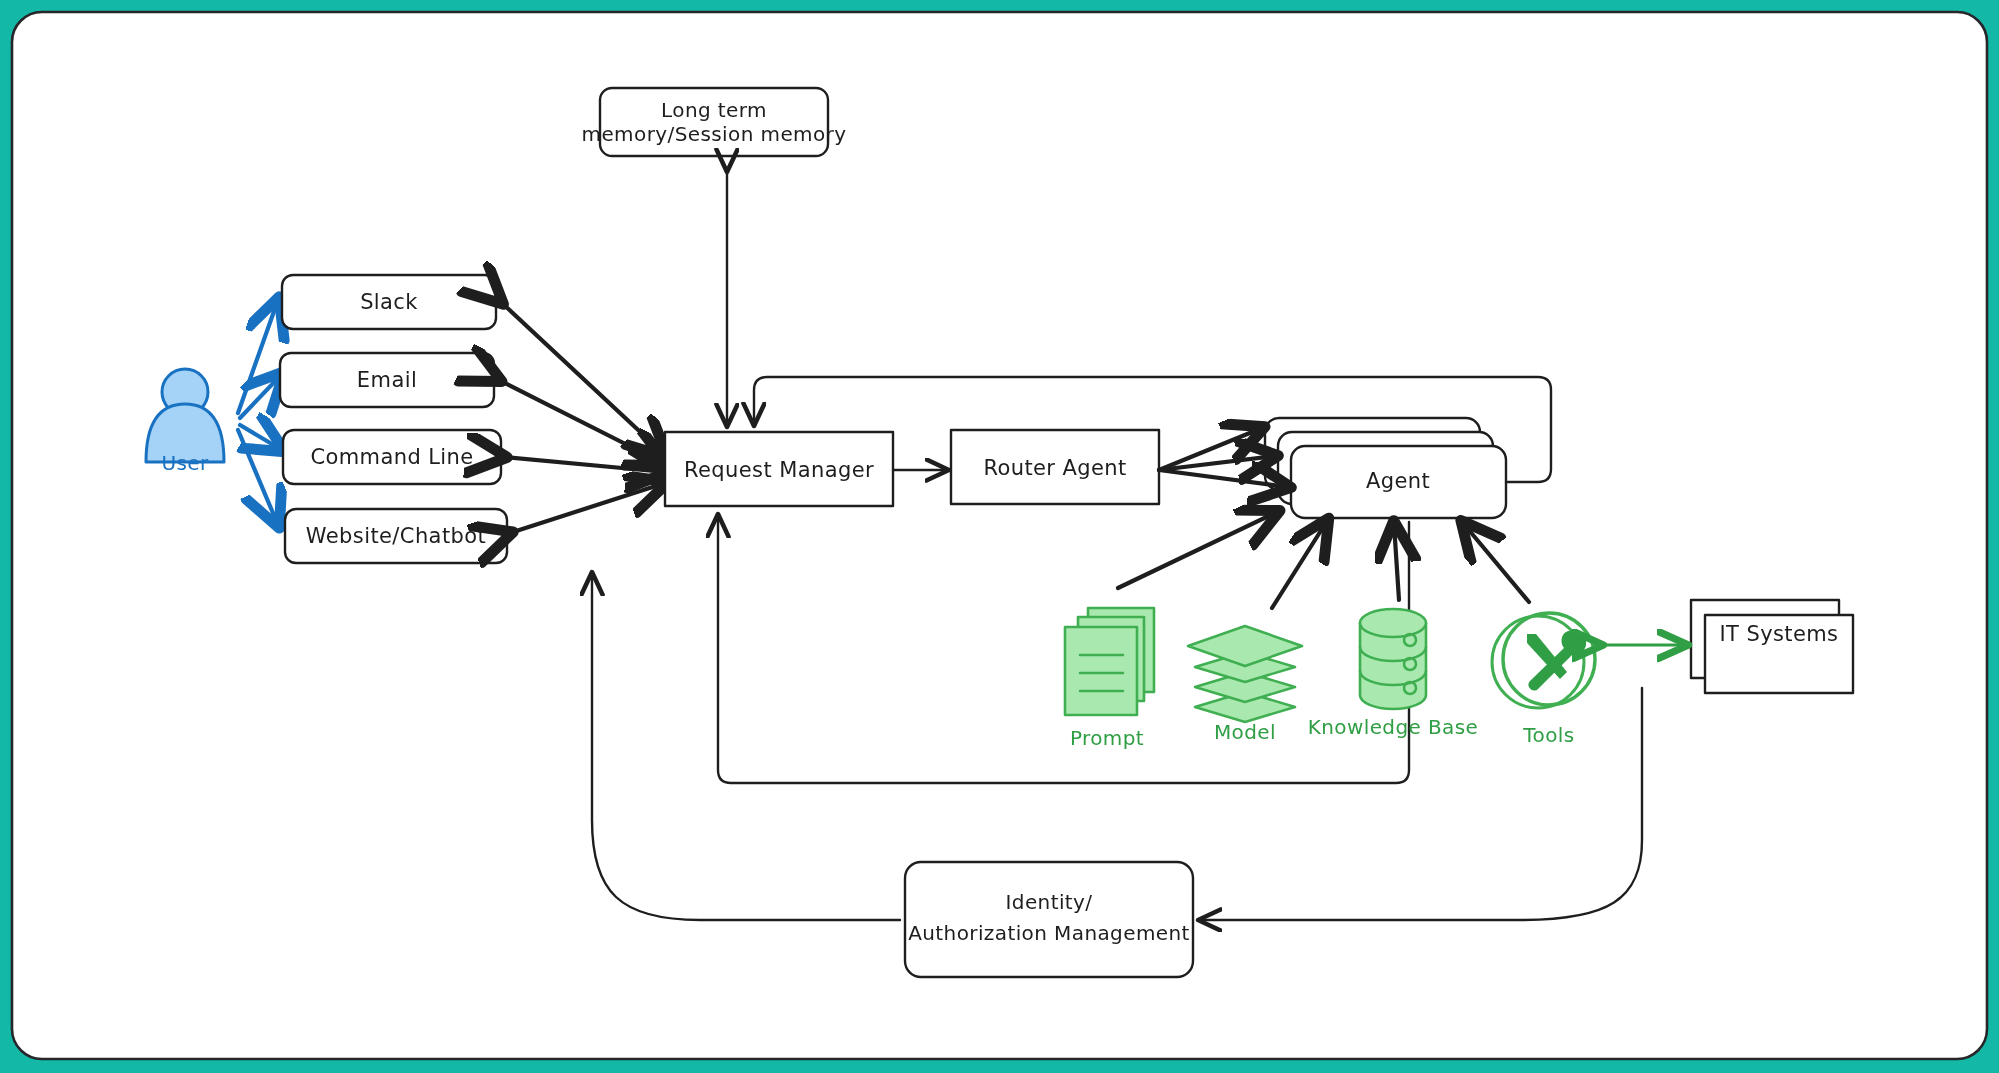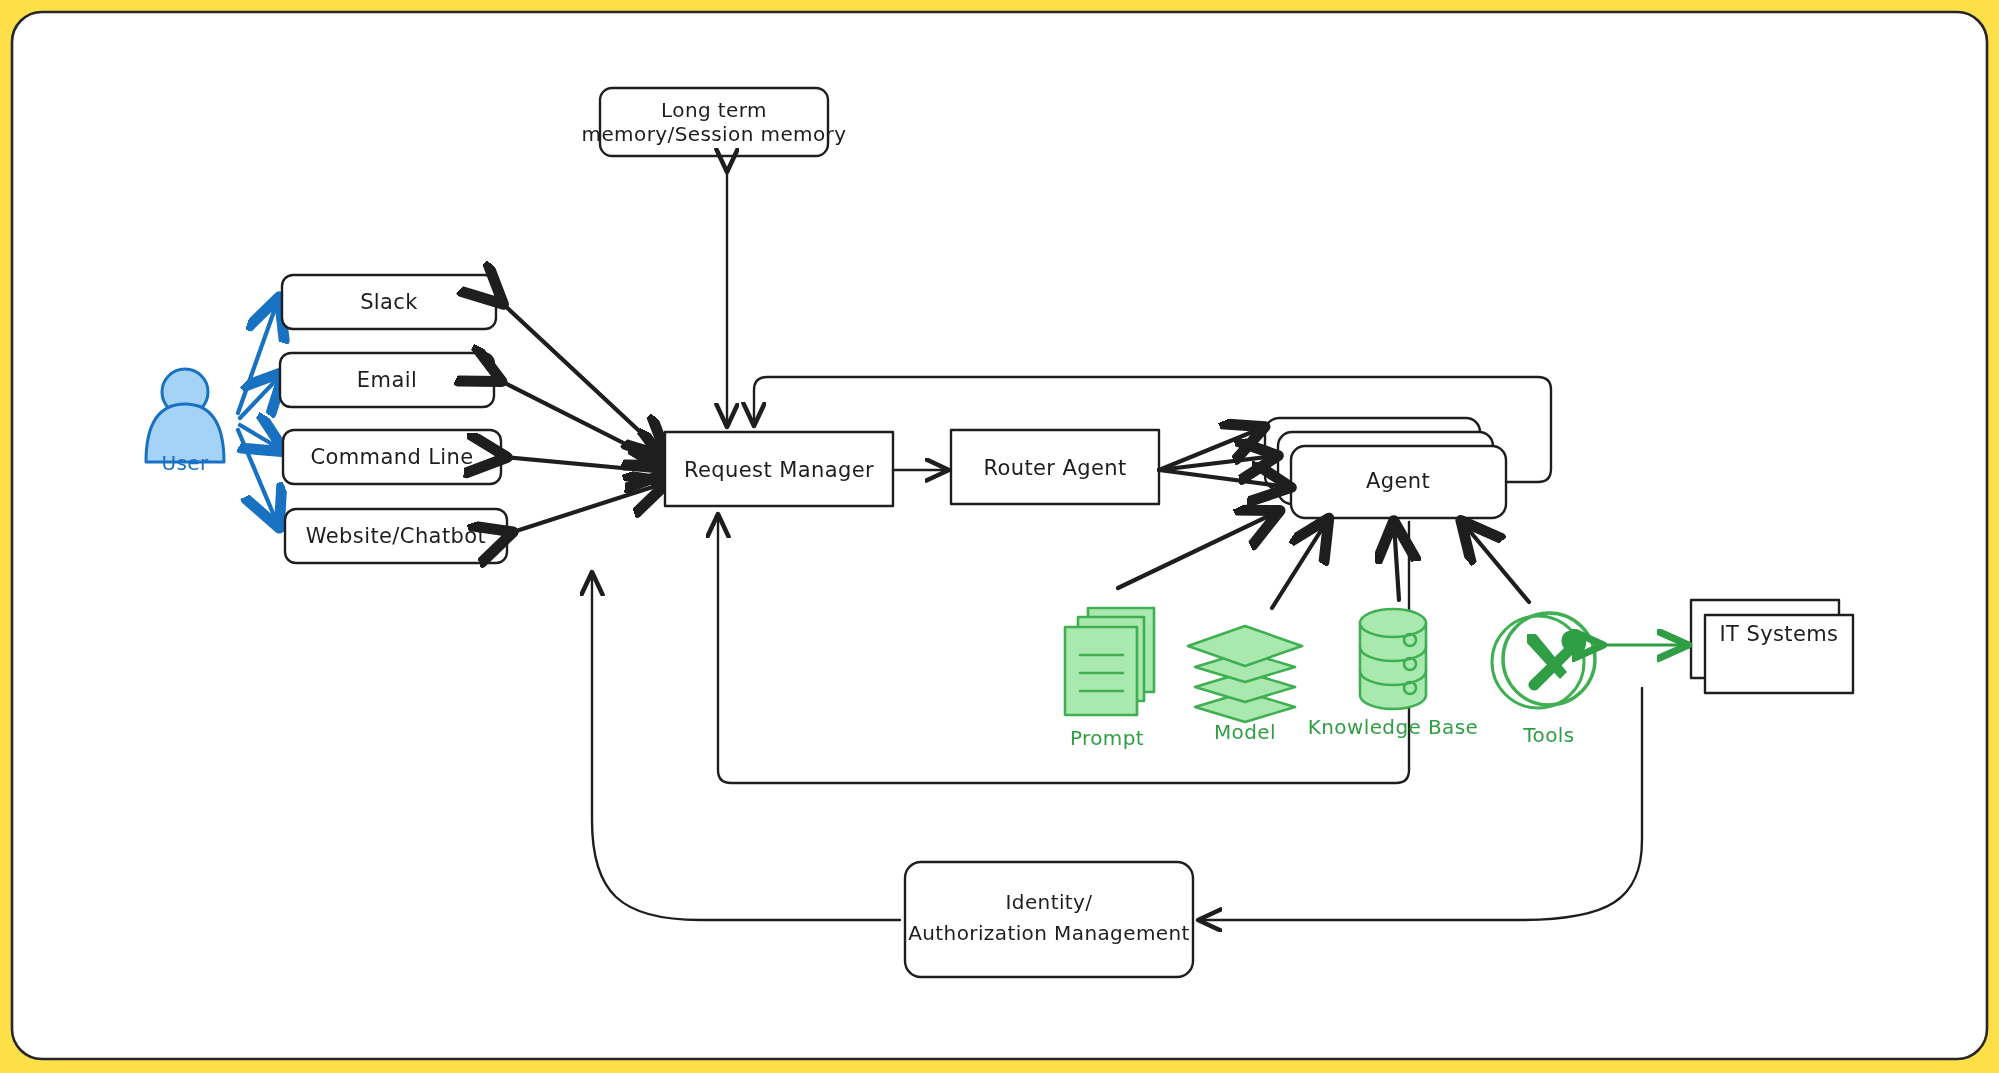"Long term" #canvas-wrap { background: #fde047 -> #14b8a6 }
